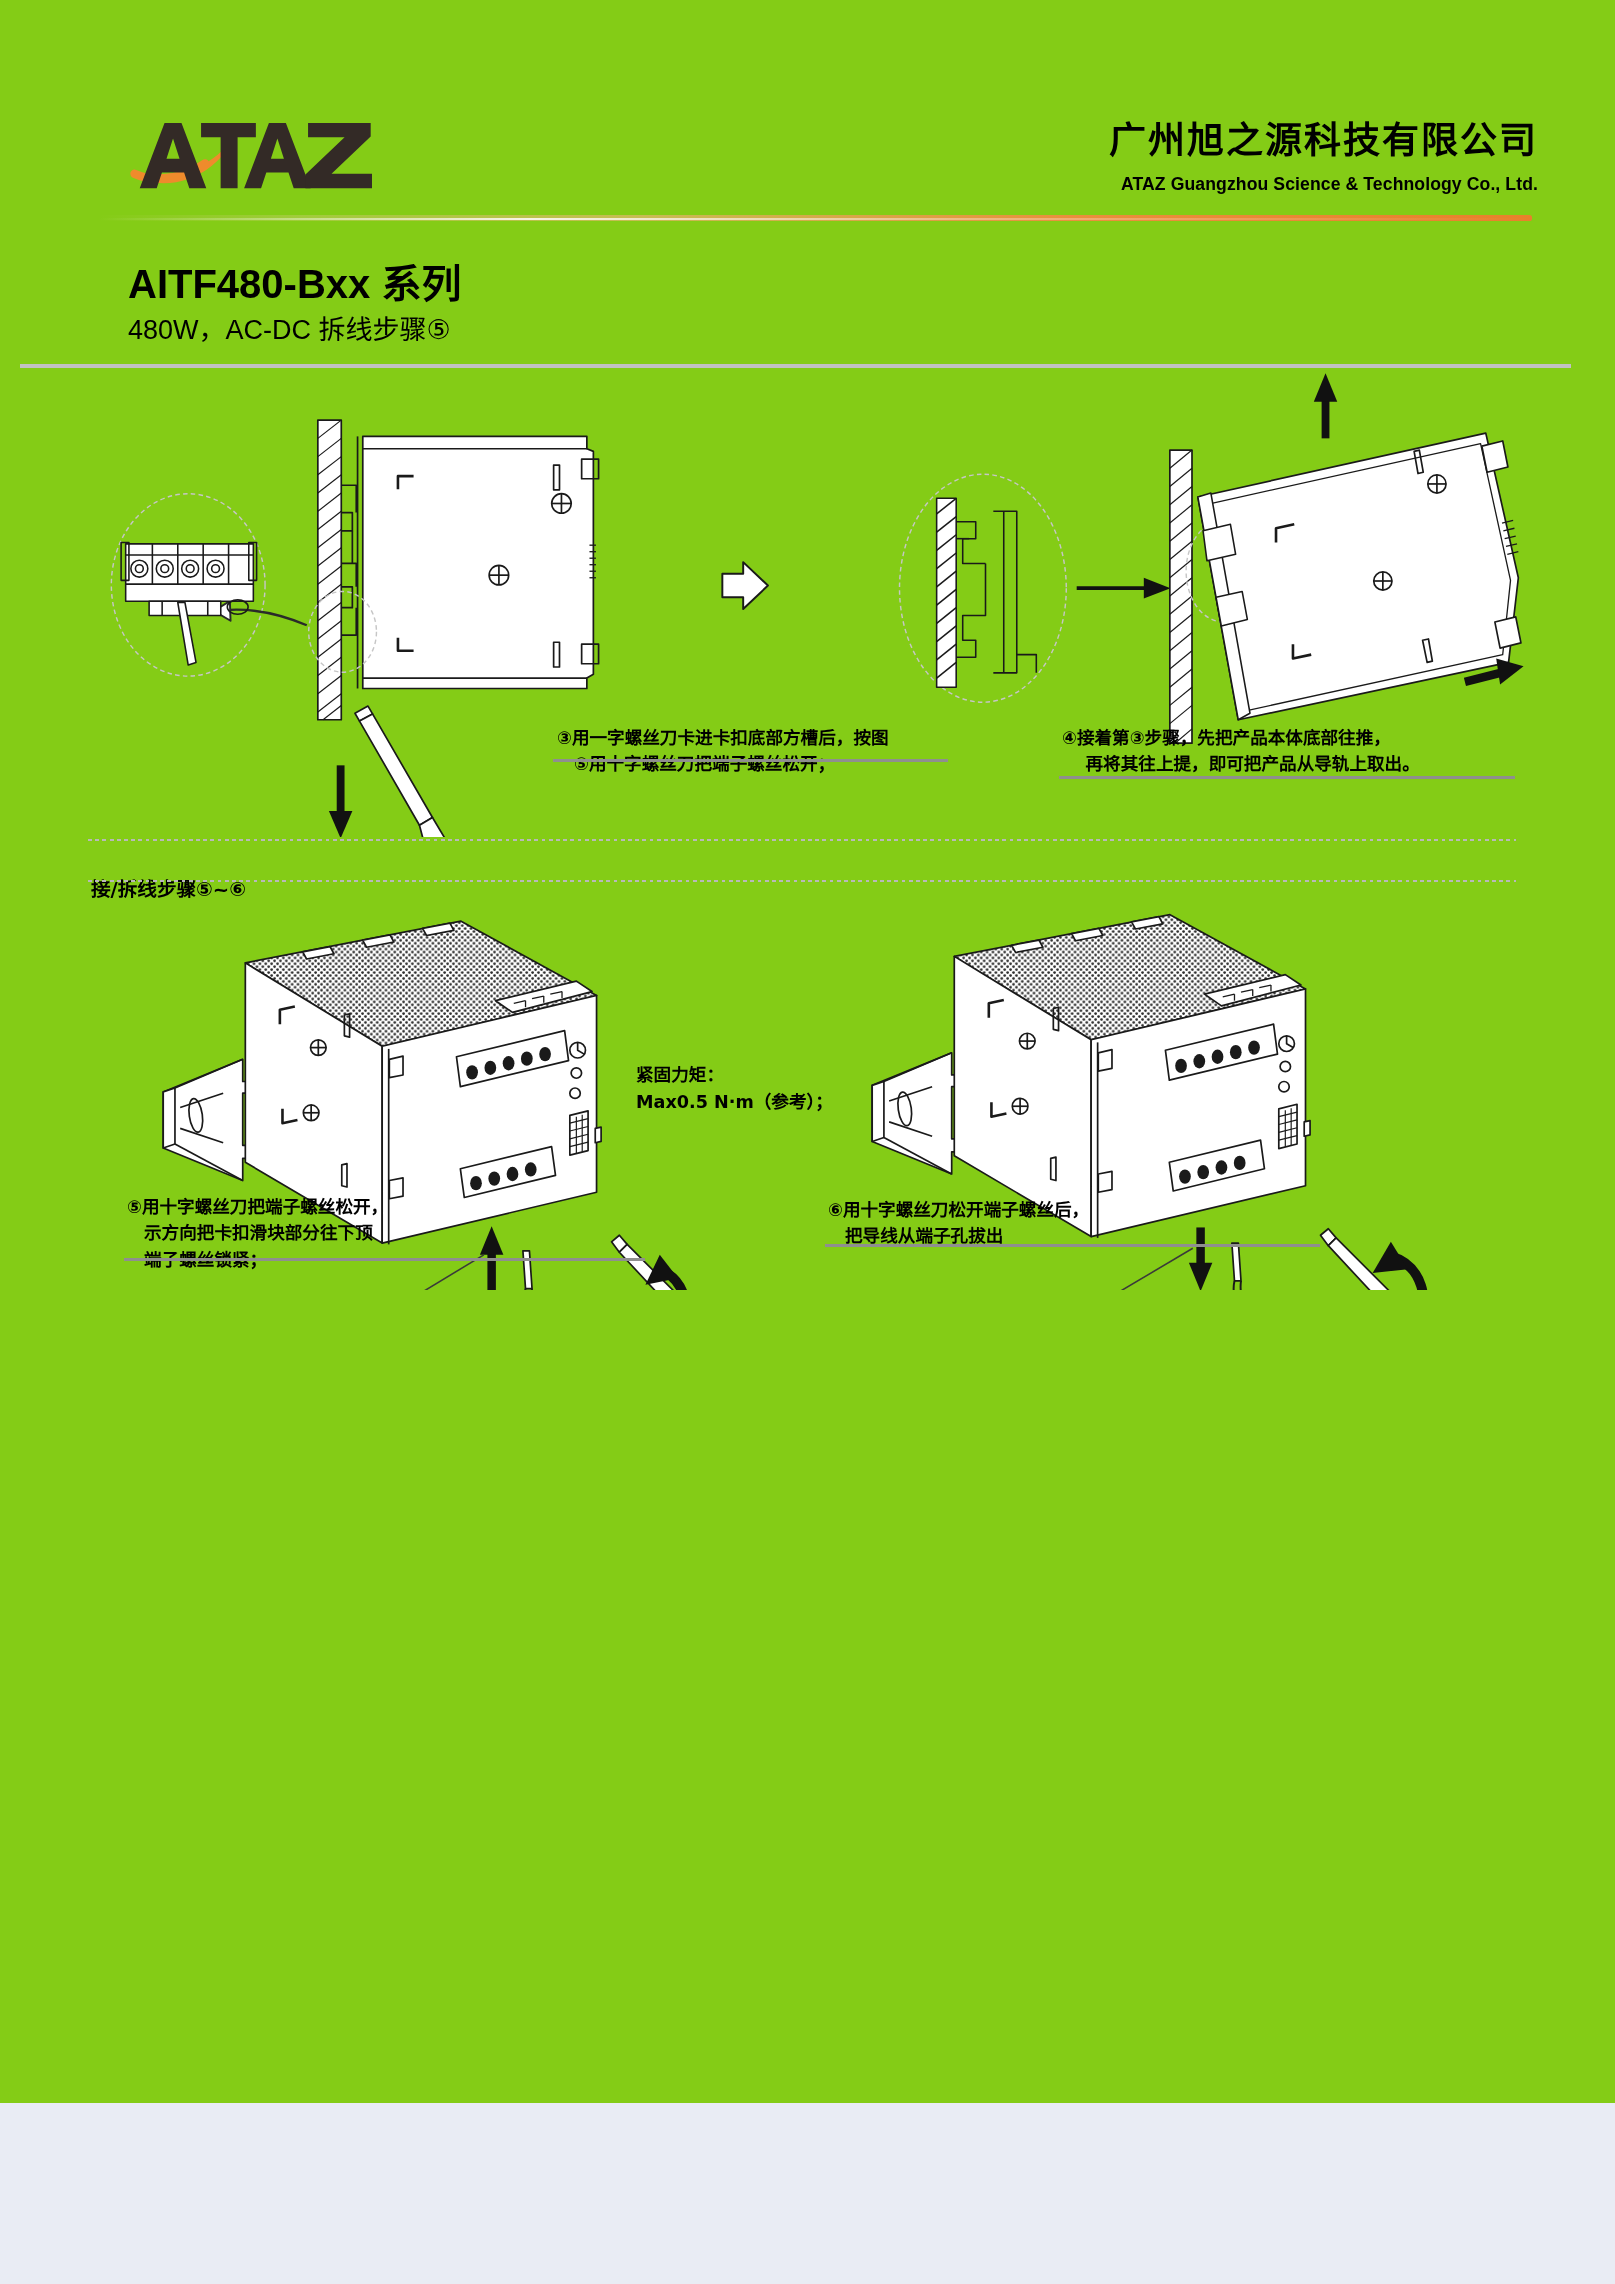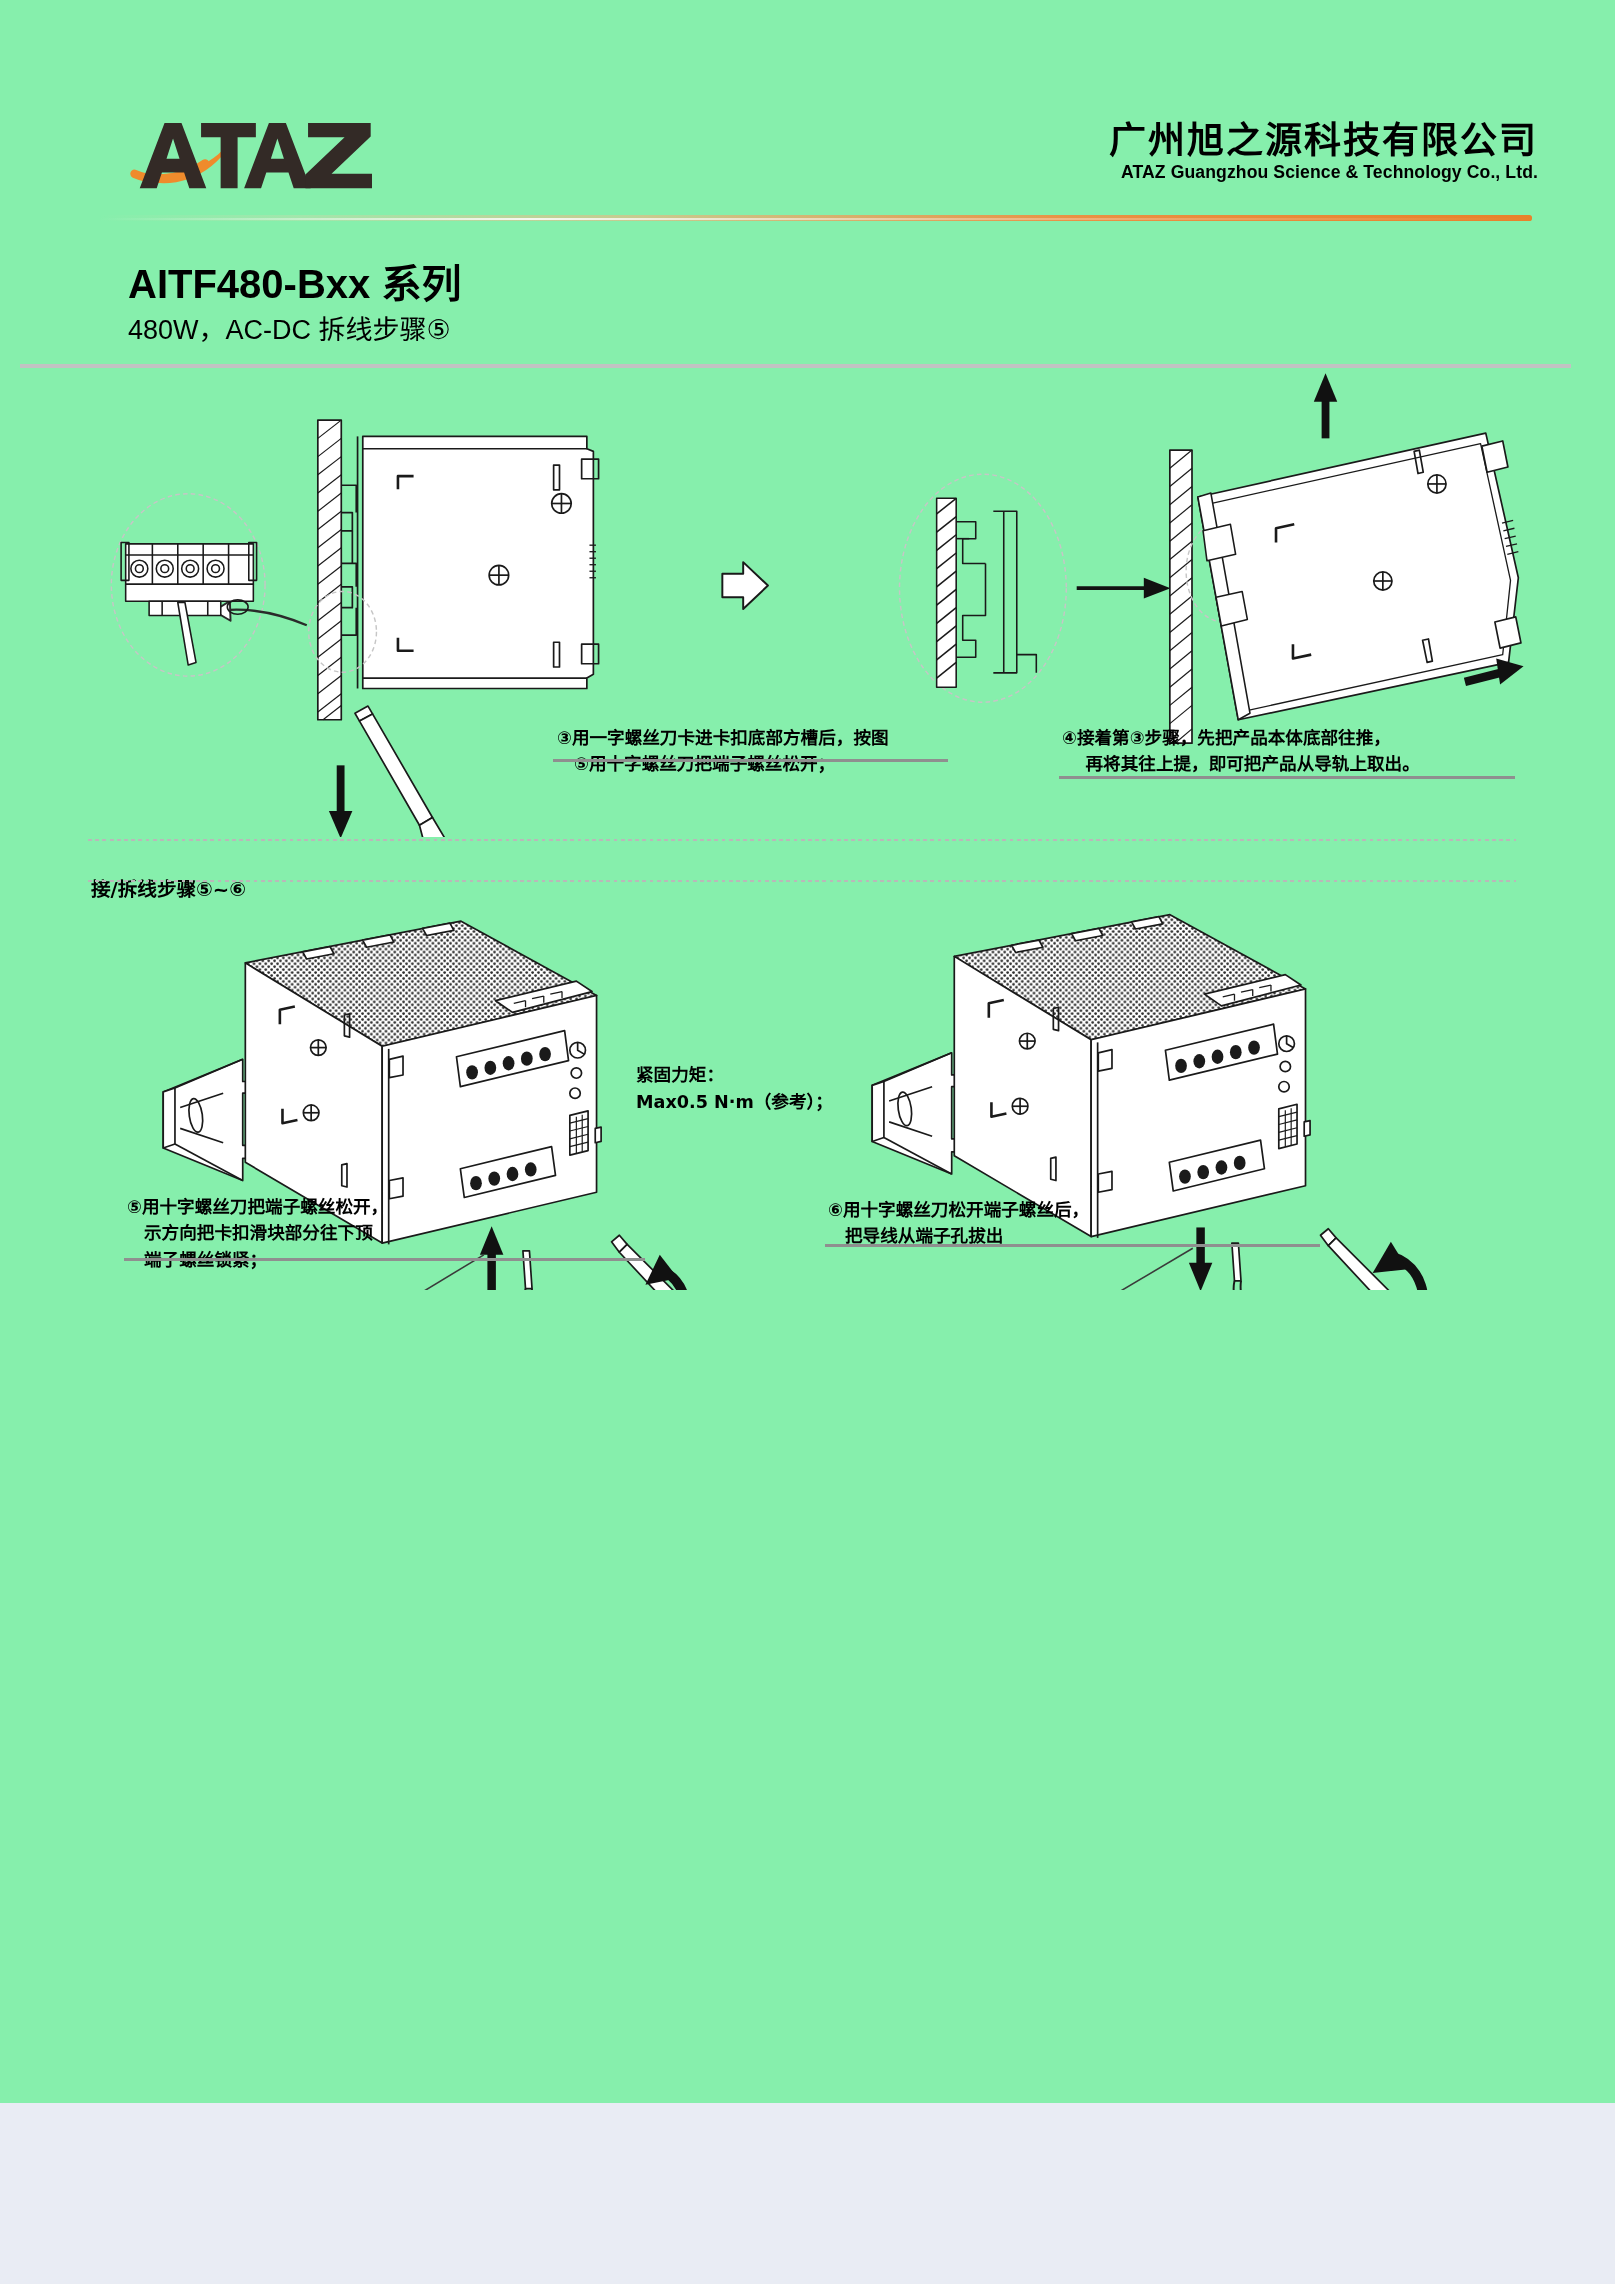"广州旭之源科技有限公司" .page { background: #86efac -> #84cc16 }
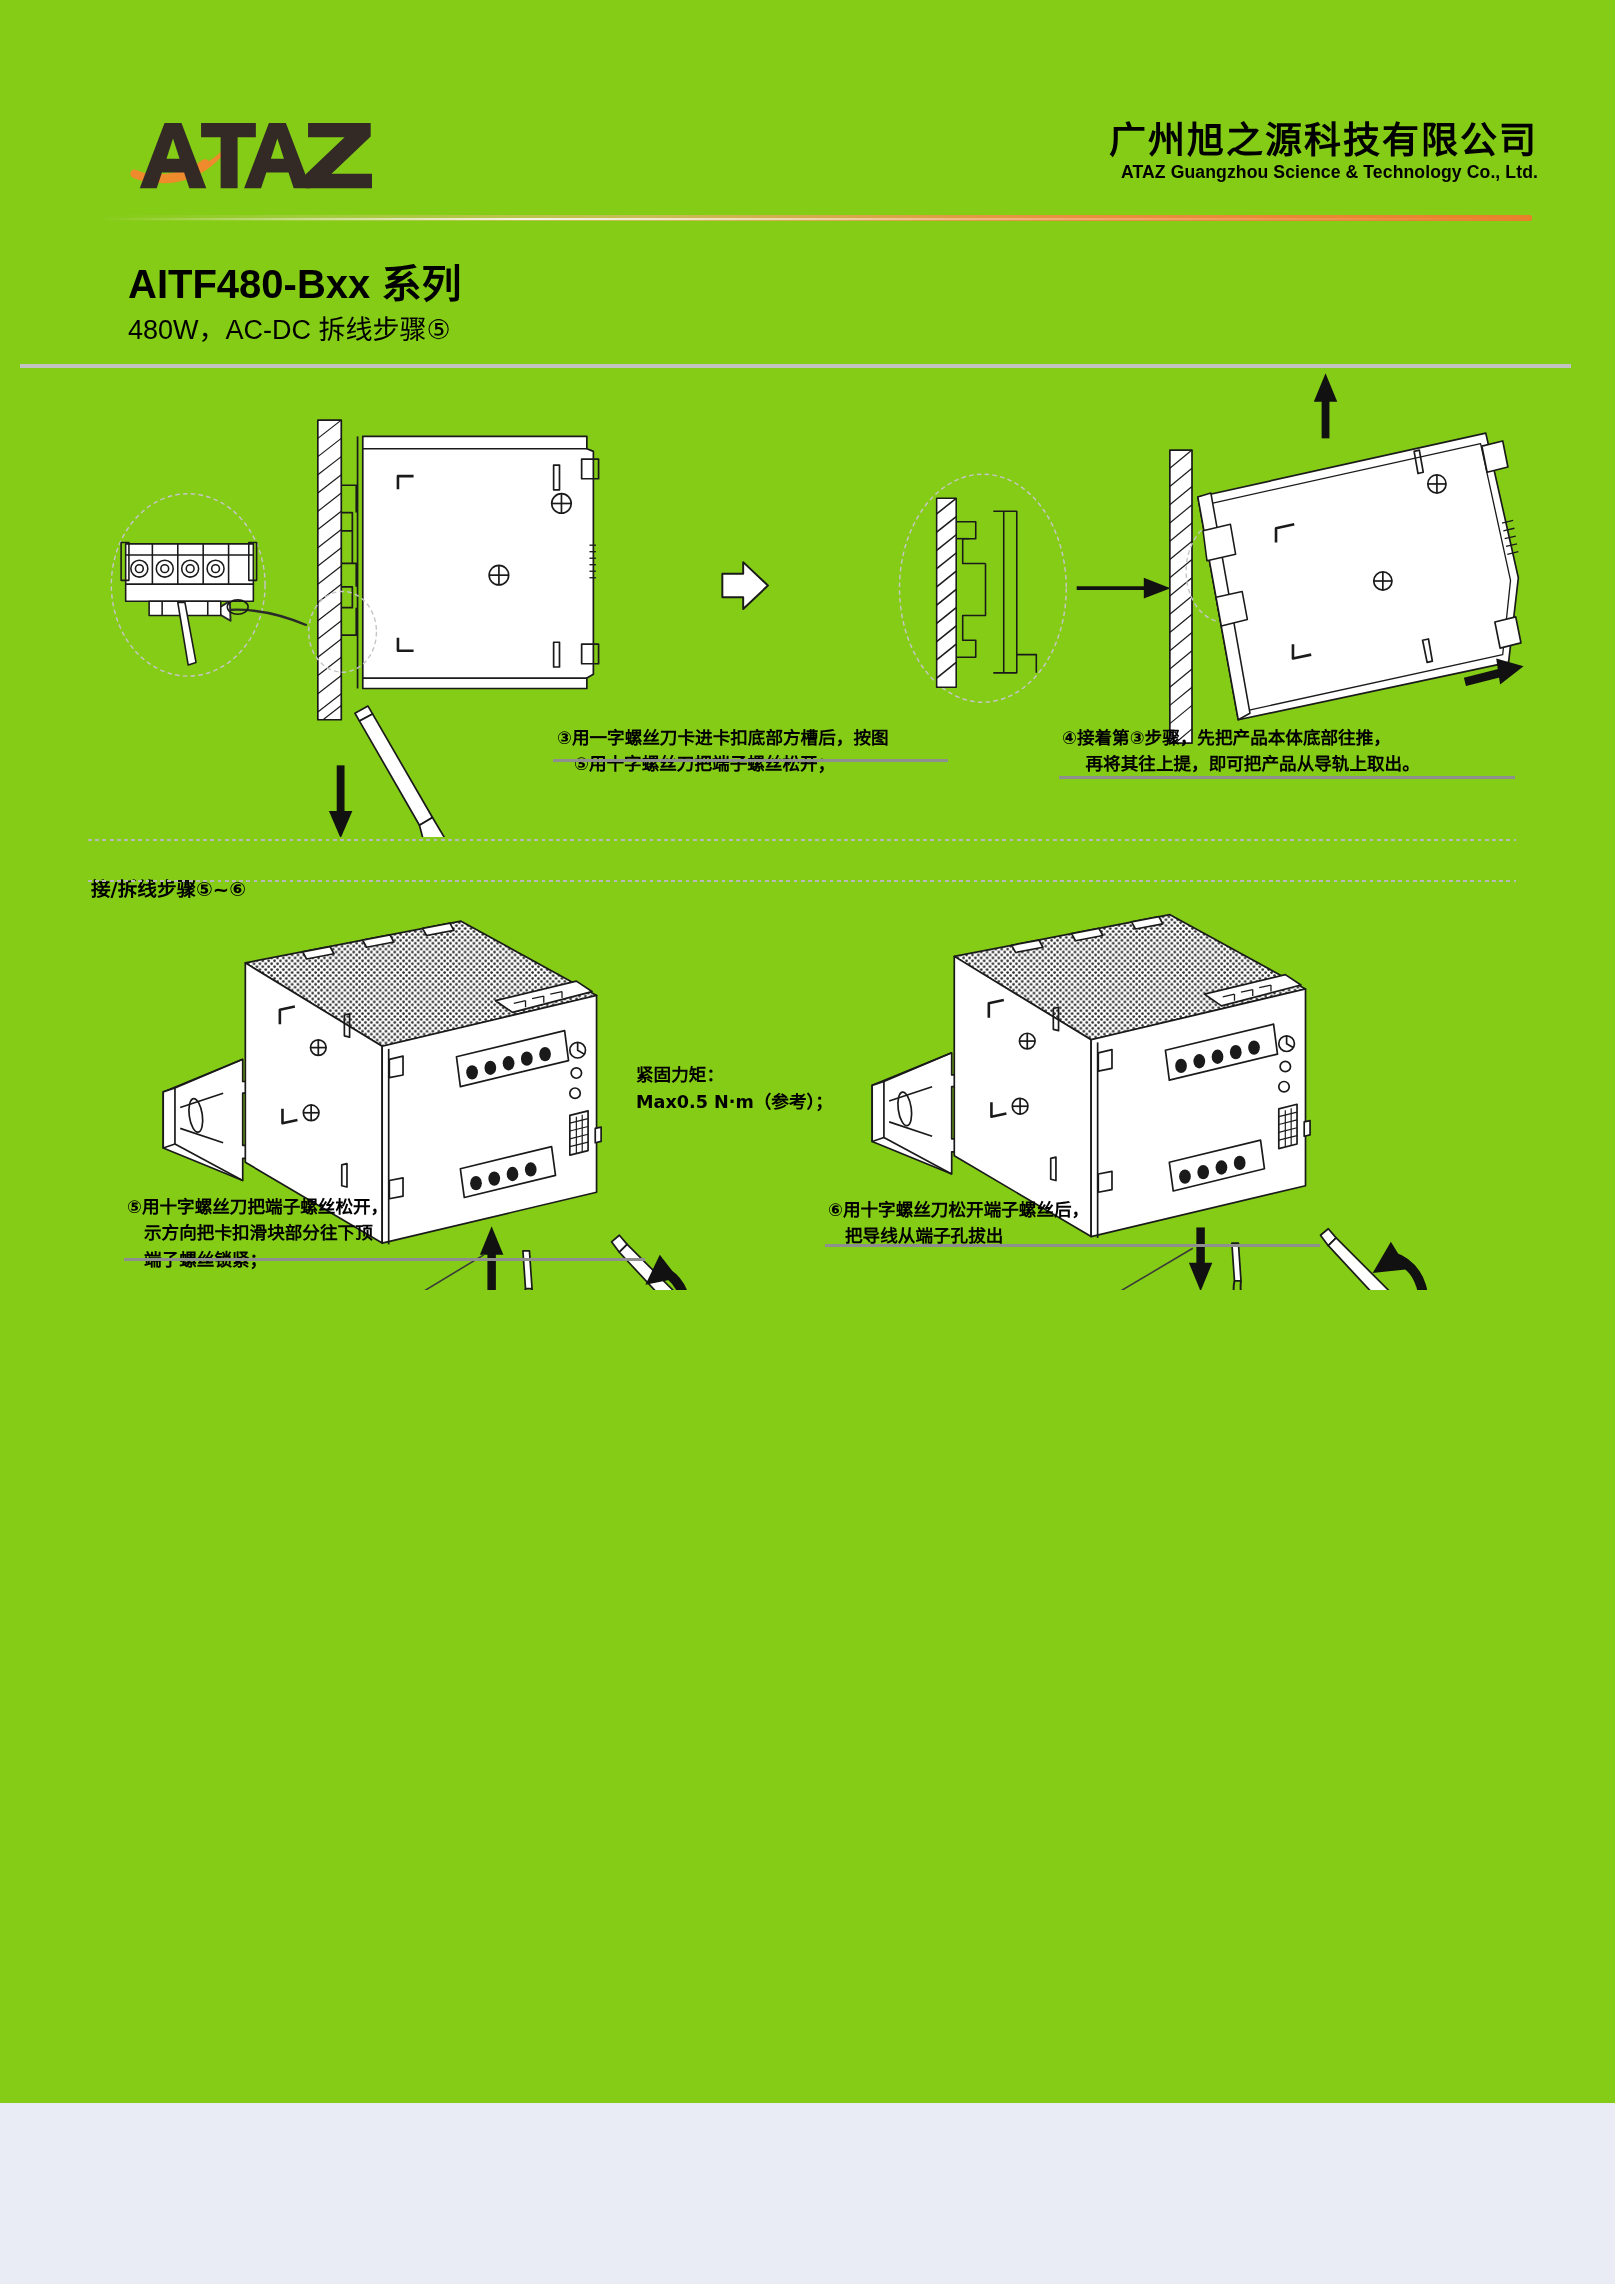"ATAZ Guangzhou Science & Technology" .company-en { margin-top: 0 -> 12px }
